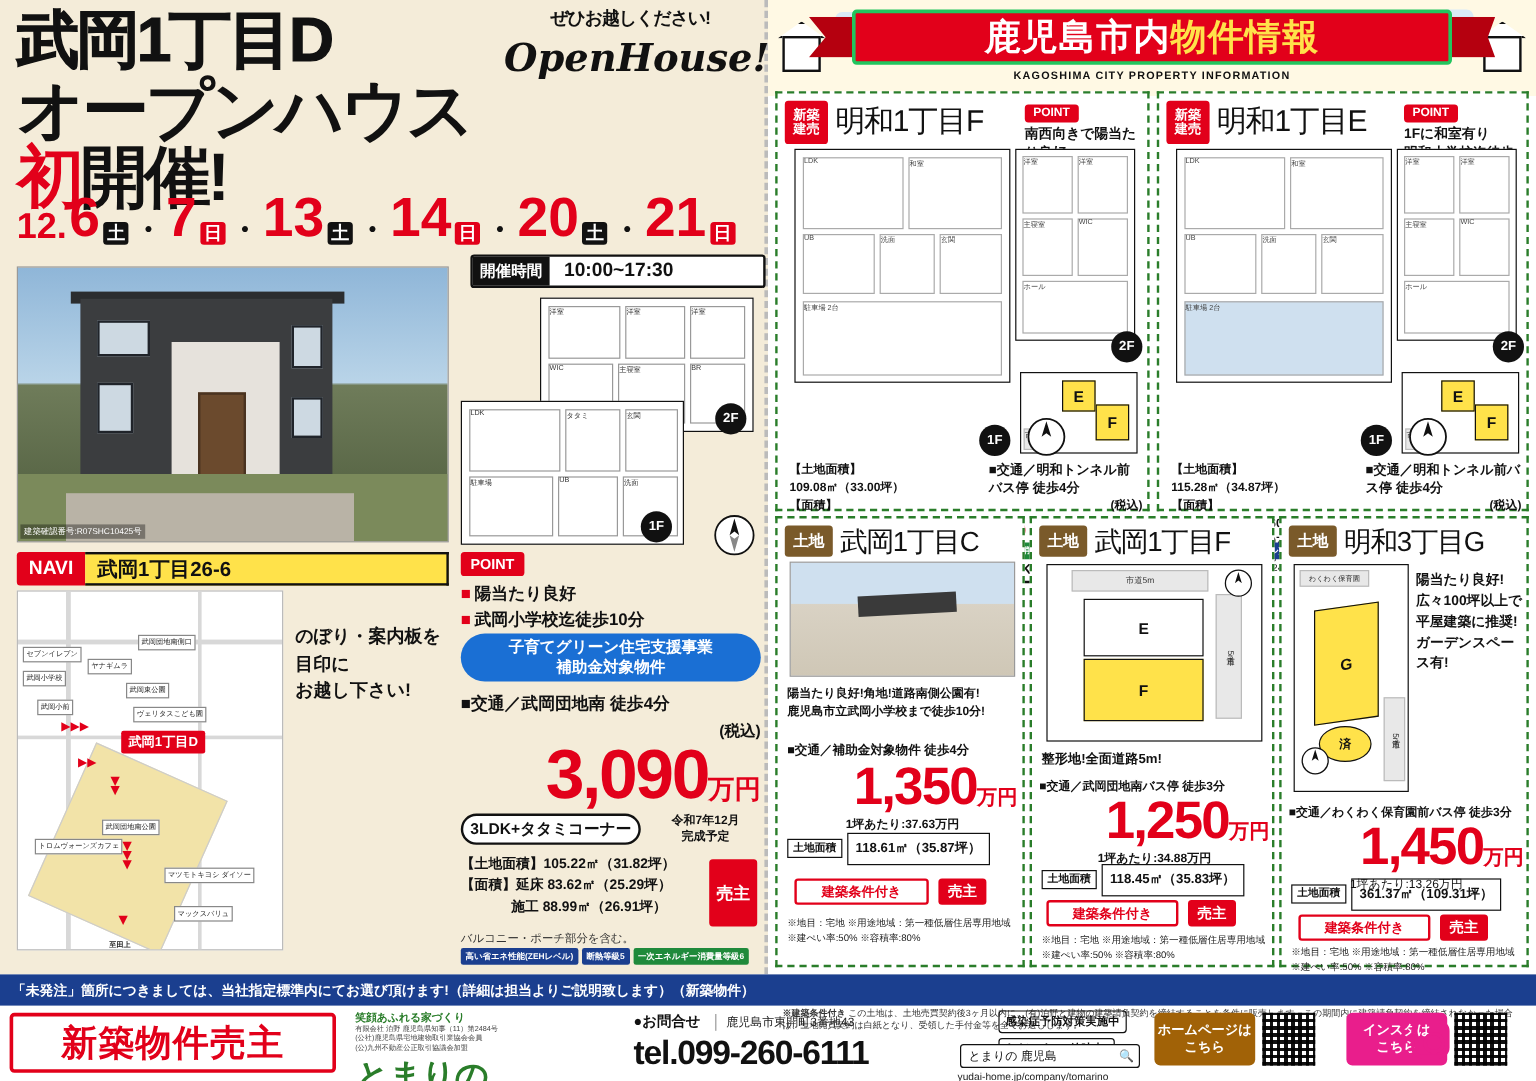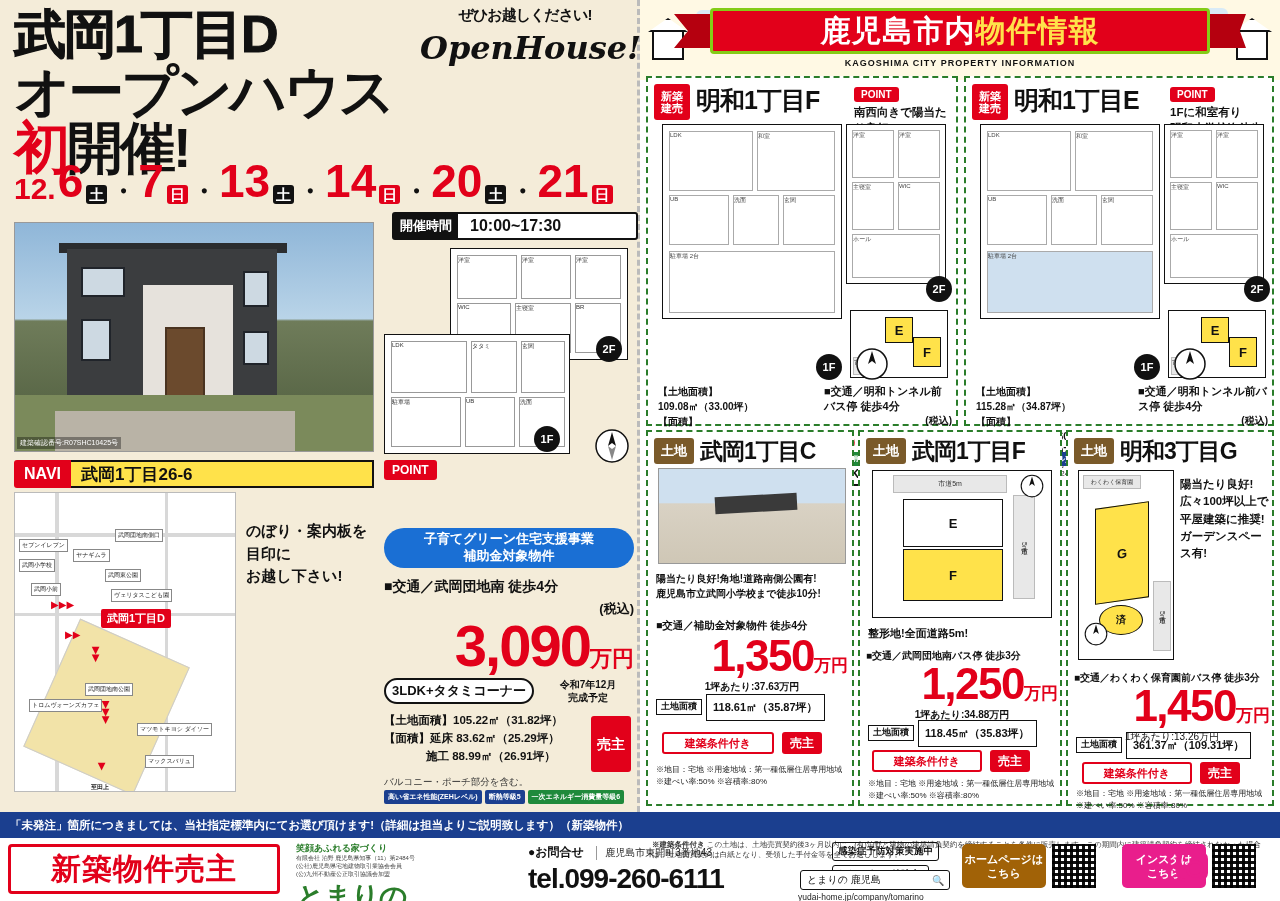"鹿児島市内" .ribbon { border: 3px solid #84cc16 -> 3px solid #22c55e }
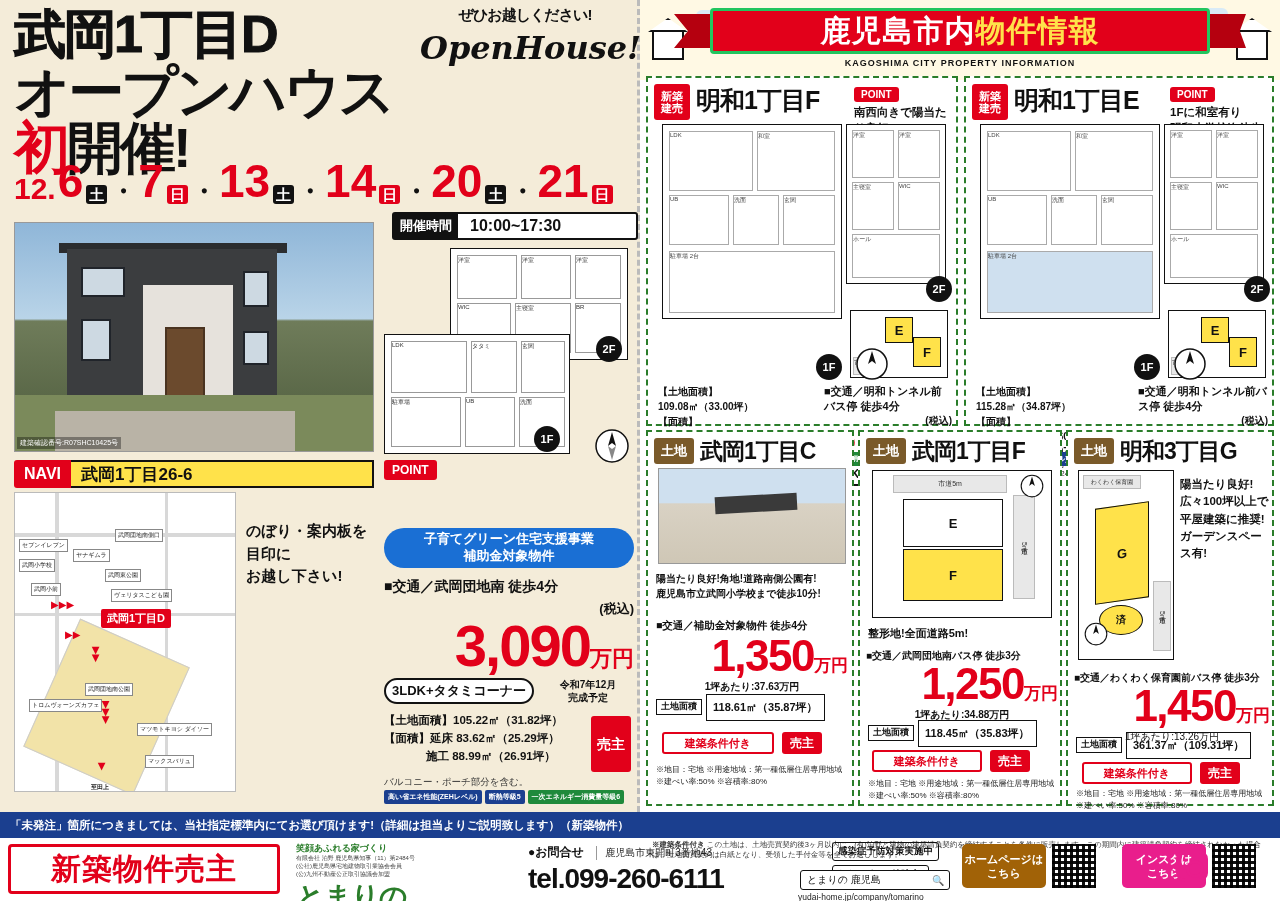"明和1丁目F" .card-title { font-weight: 700 -> 400 }
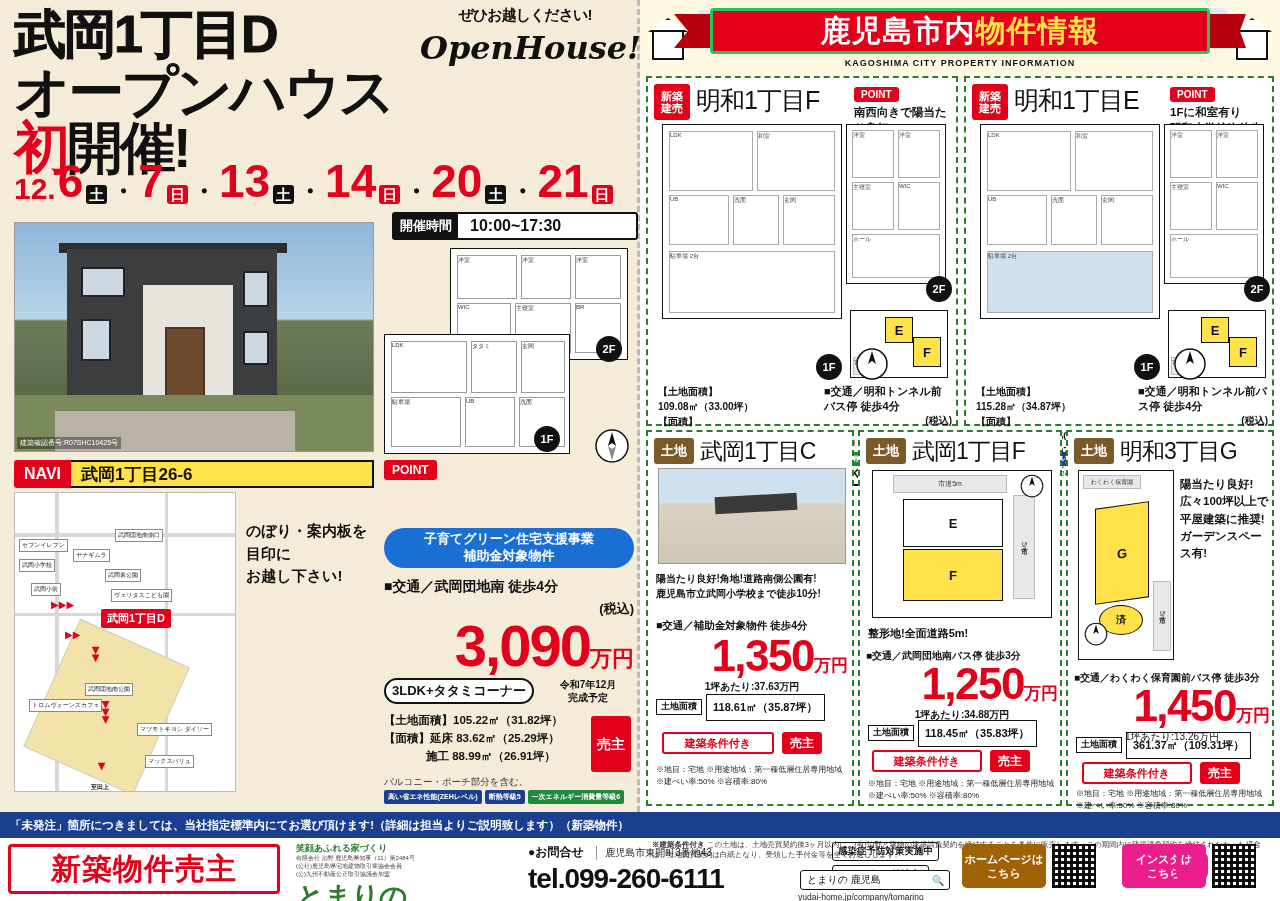"■ 陽当たり良好" div.point-list { html: none -> <div> <div><span>■</span><span>陽当たり良好</span></div> <div><span>■</span><span>武岡小学校迄徒歩10分</span></div> </div> }
